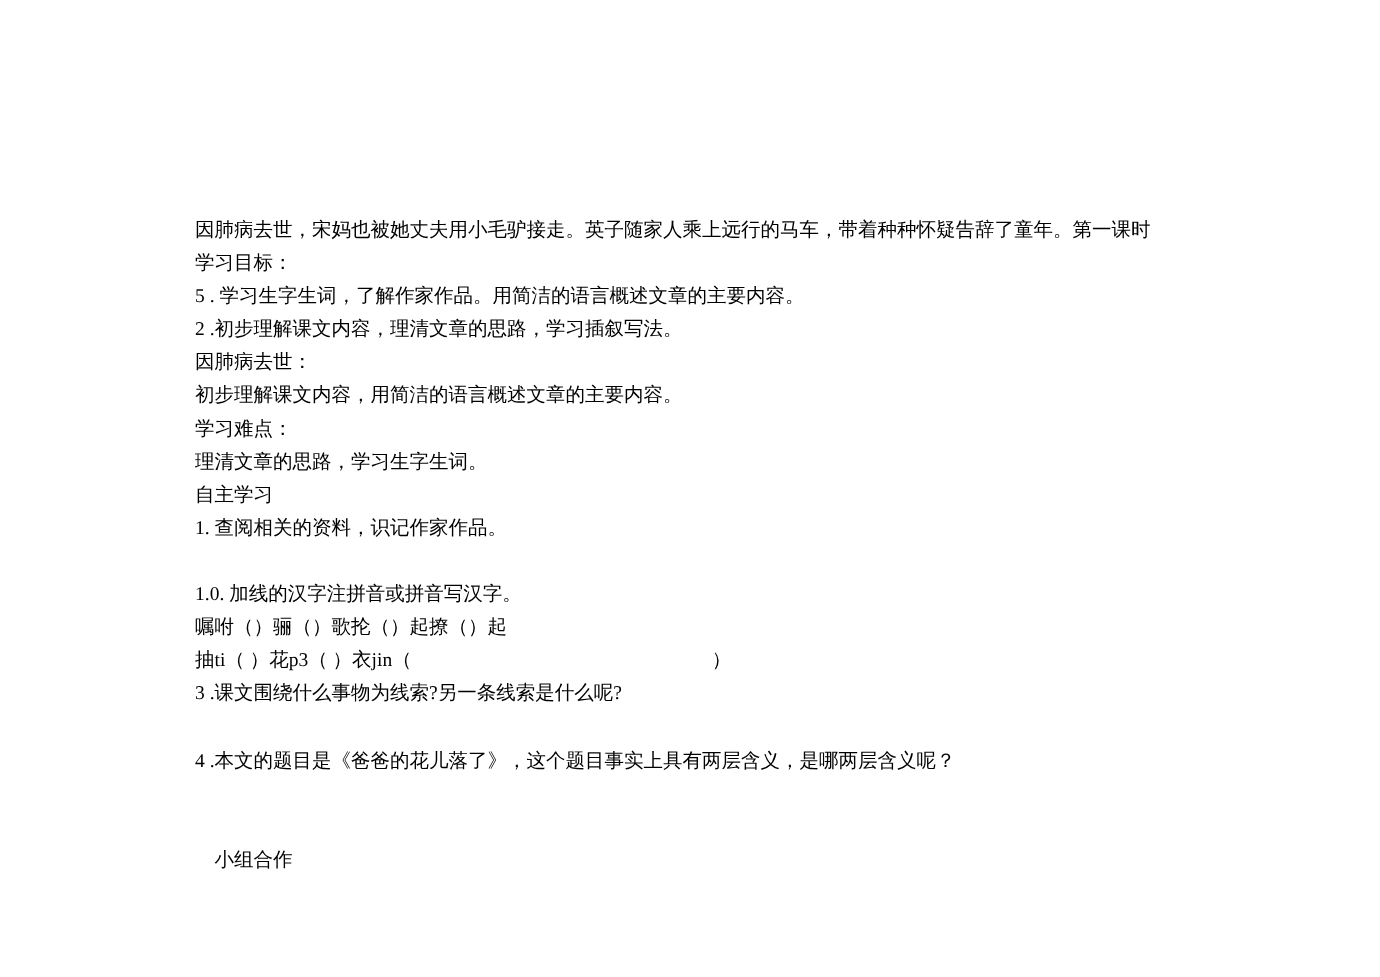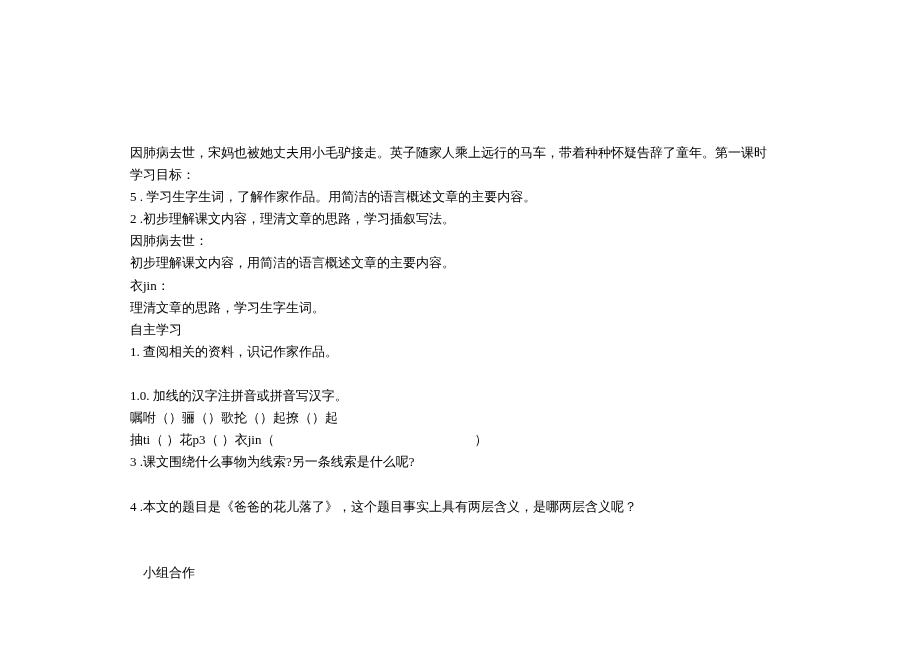"衣jin：" div.line { text: 衣jin -> 学习难点 }
